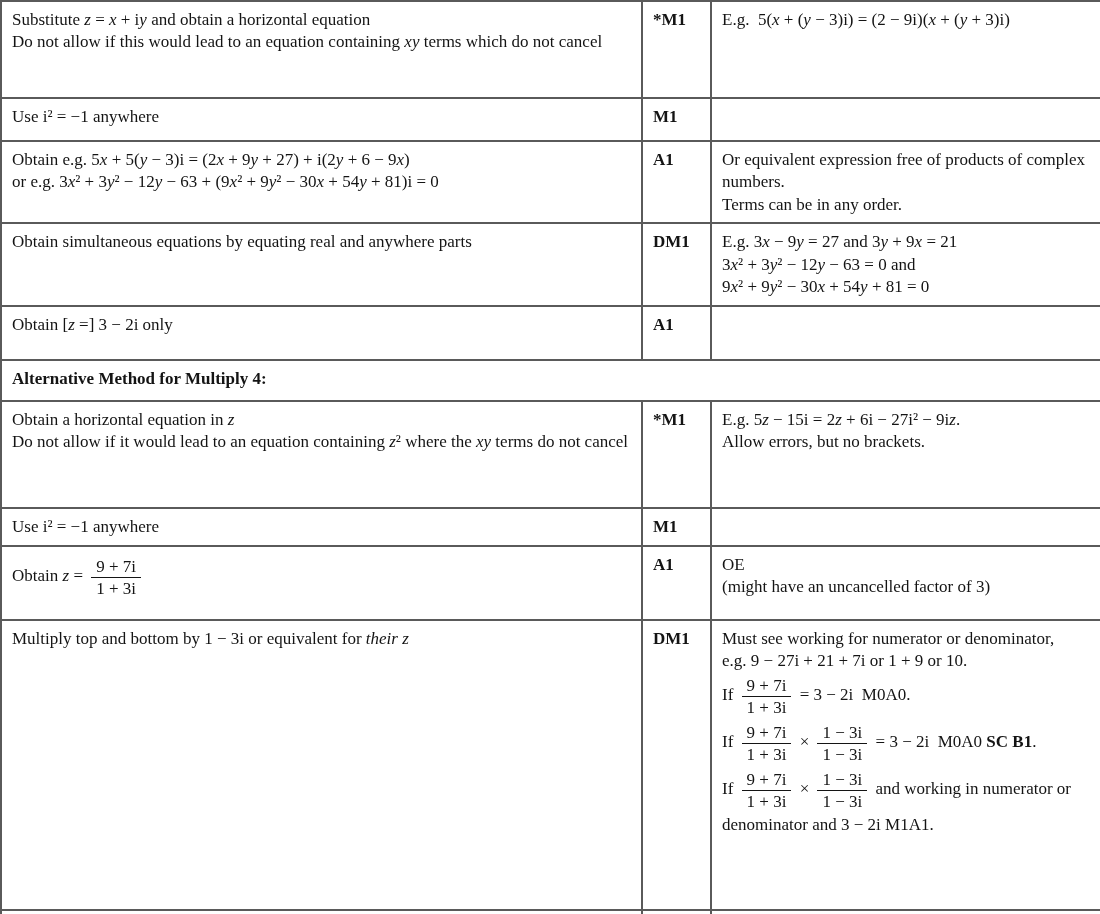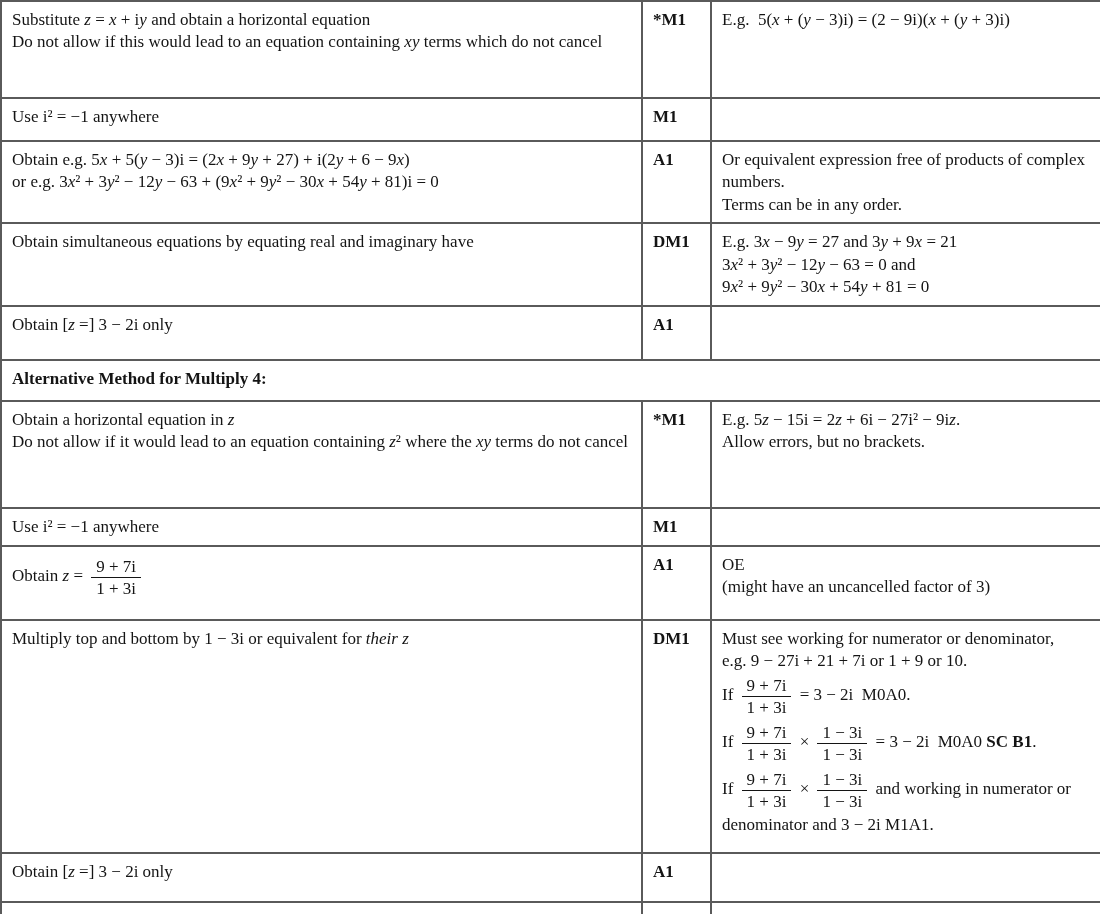"Obtain simultaneous equations by" td.ans { text: imaginary have -> anywhere parts }
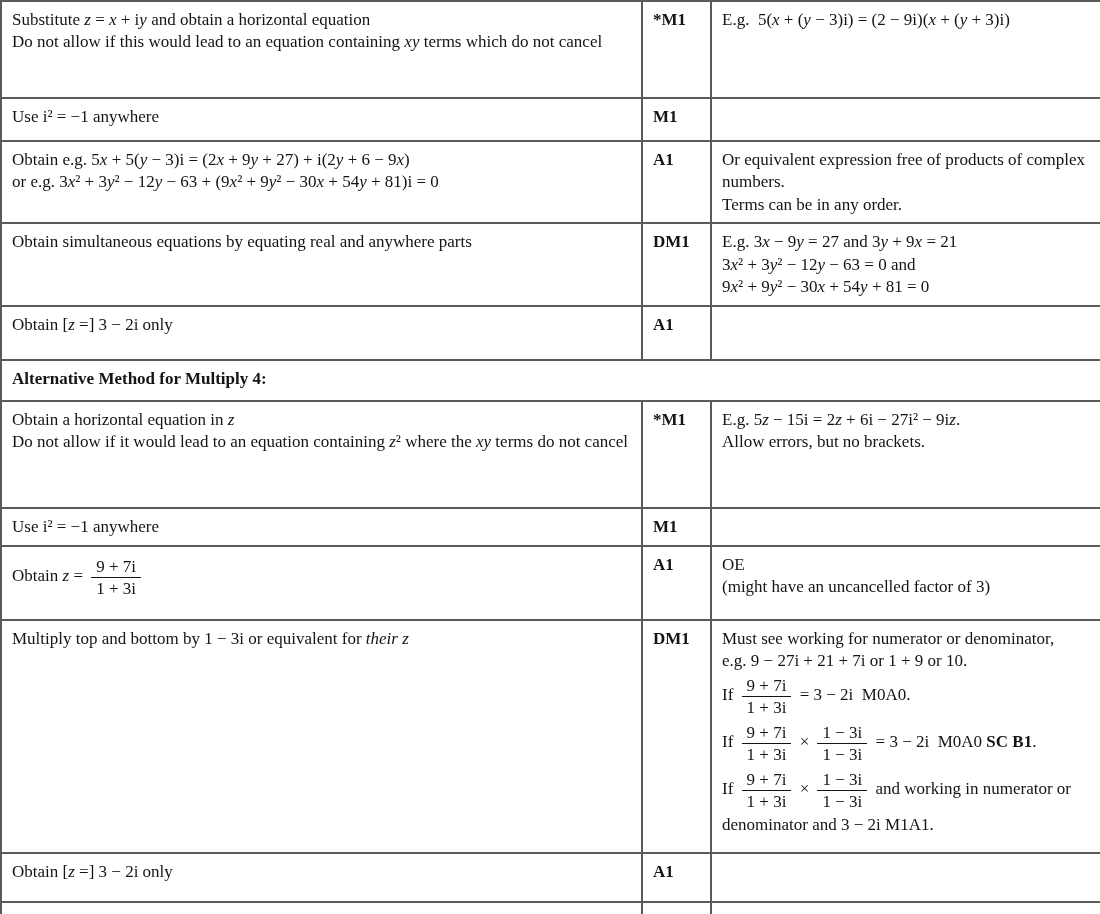"Multiply top and bottom by" tr { height: 233px -> 290px }
